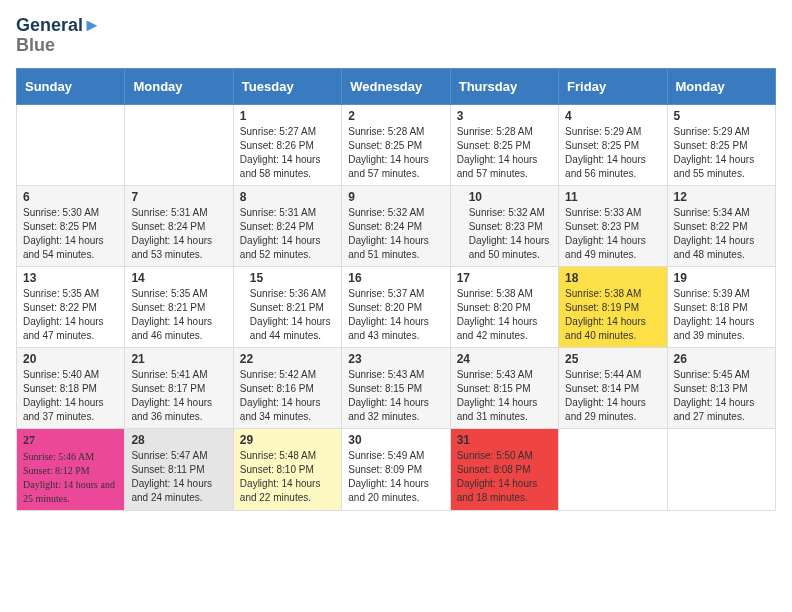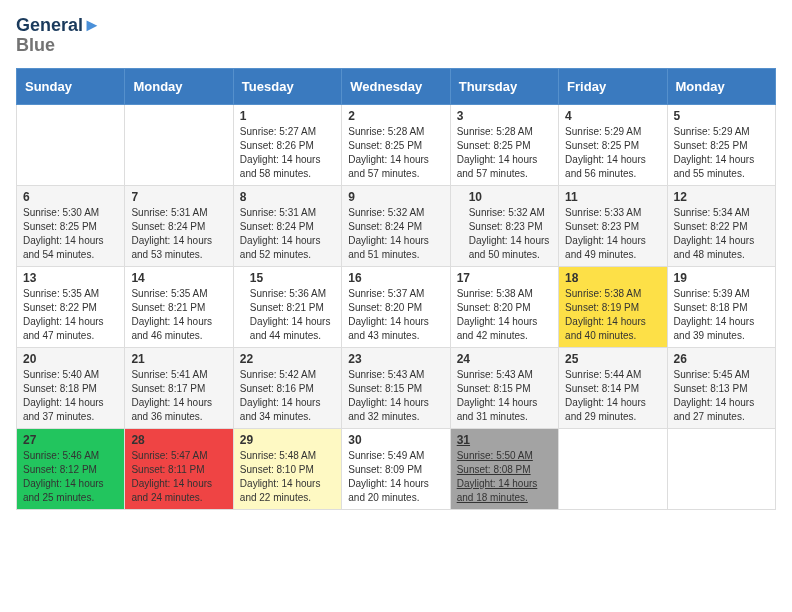"27" td { background: #22c55e -> #ec4899; font-family: none -> Liberation Serif, serif }
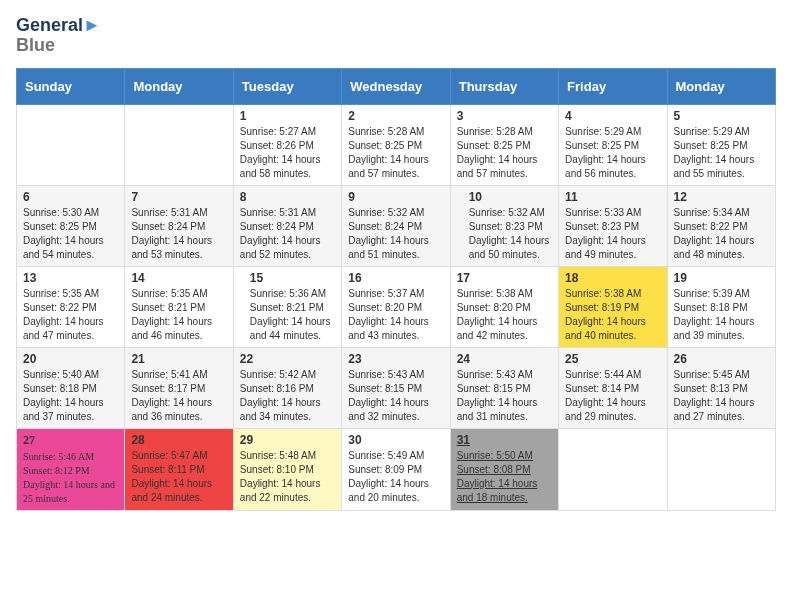"28" td { background: #ef4444 -> #e5e5e5 }
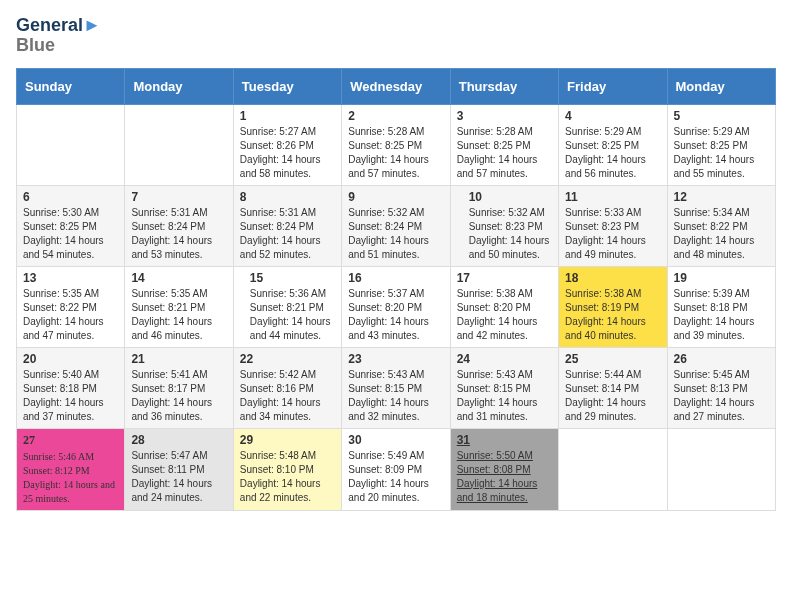"31" td { background: #a3a3a3 -> #ef4444; text-decoration: underline -> none }
